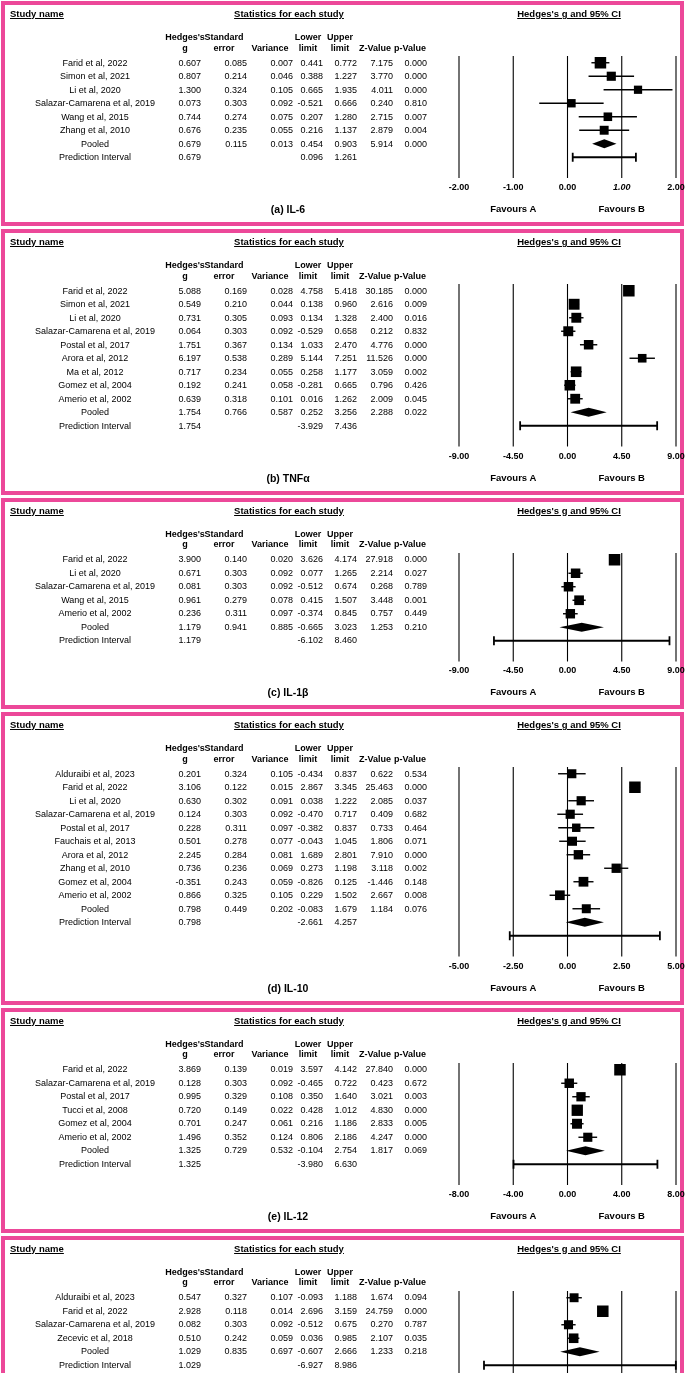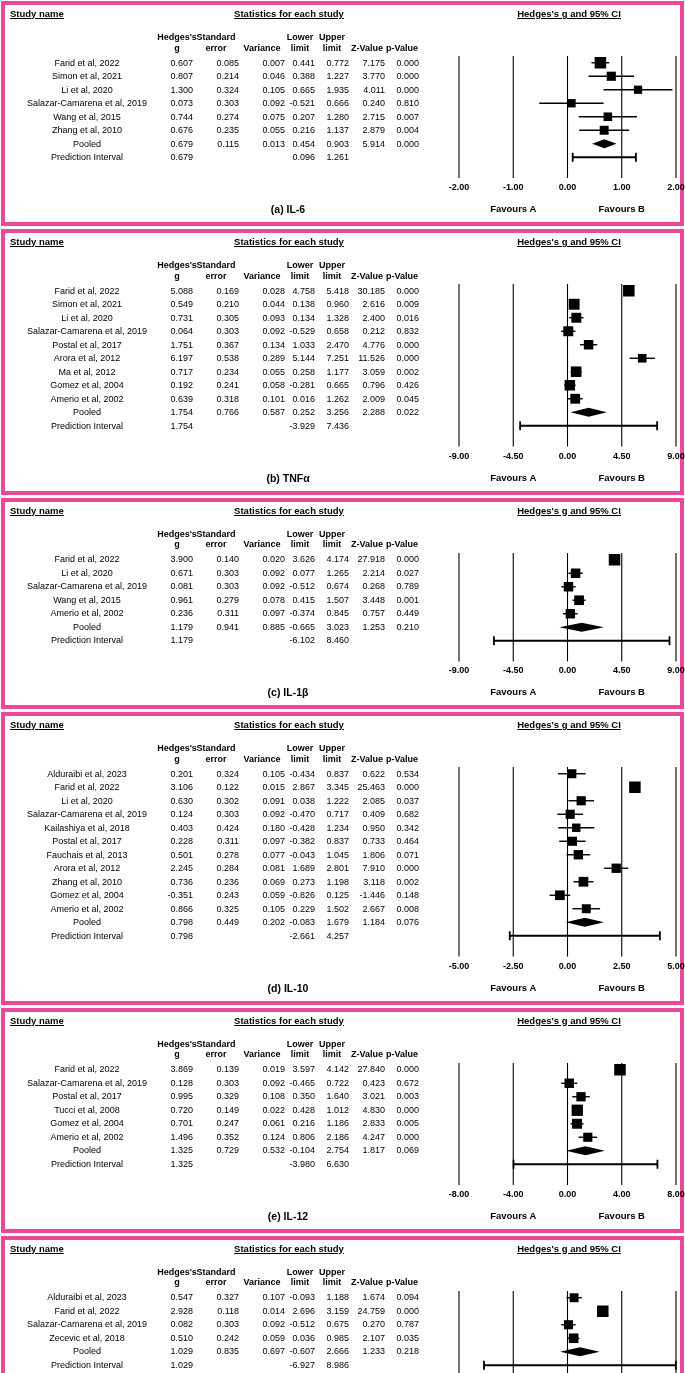"Hedges's" .col-heads,.trow { padding-left: 8px -> 16px }
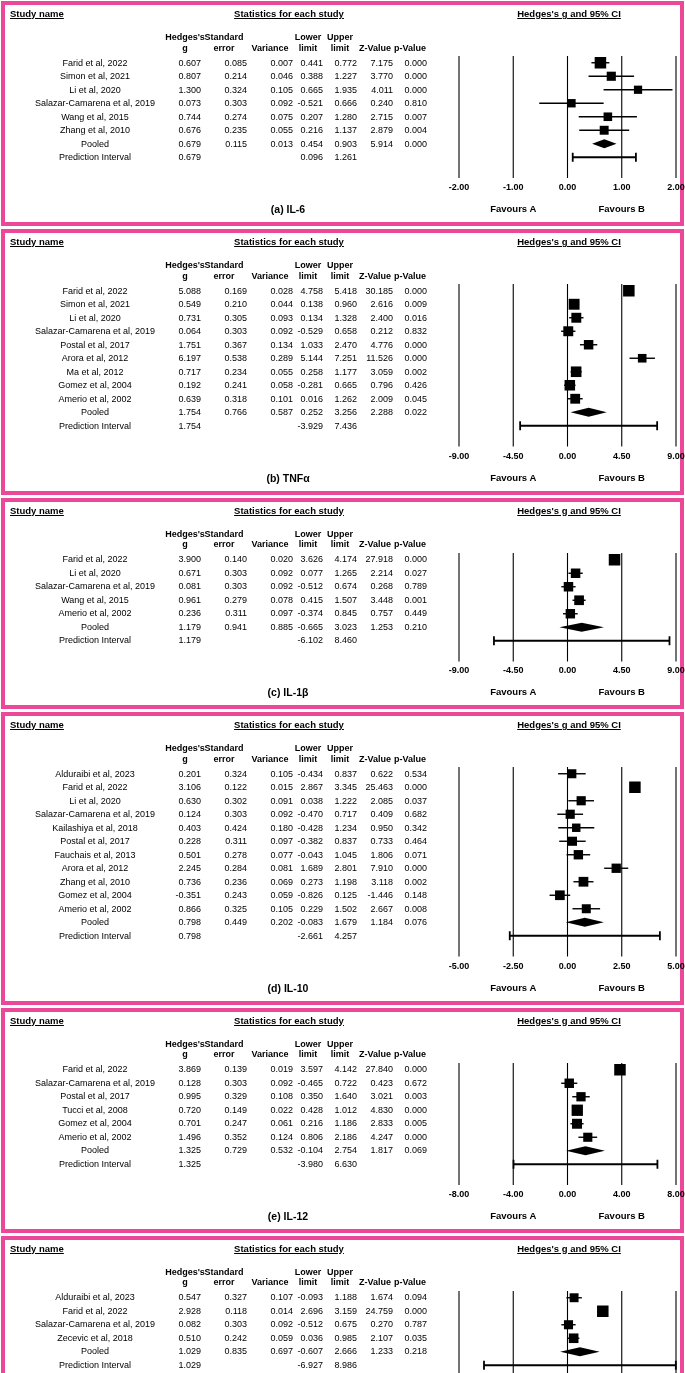"1.00" span.tick-label { font-style: none -> italic }
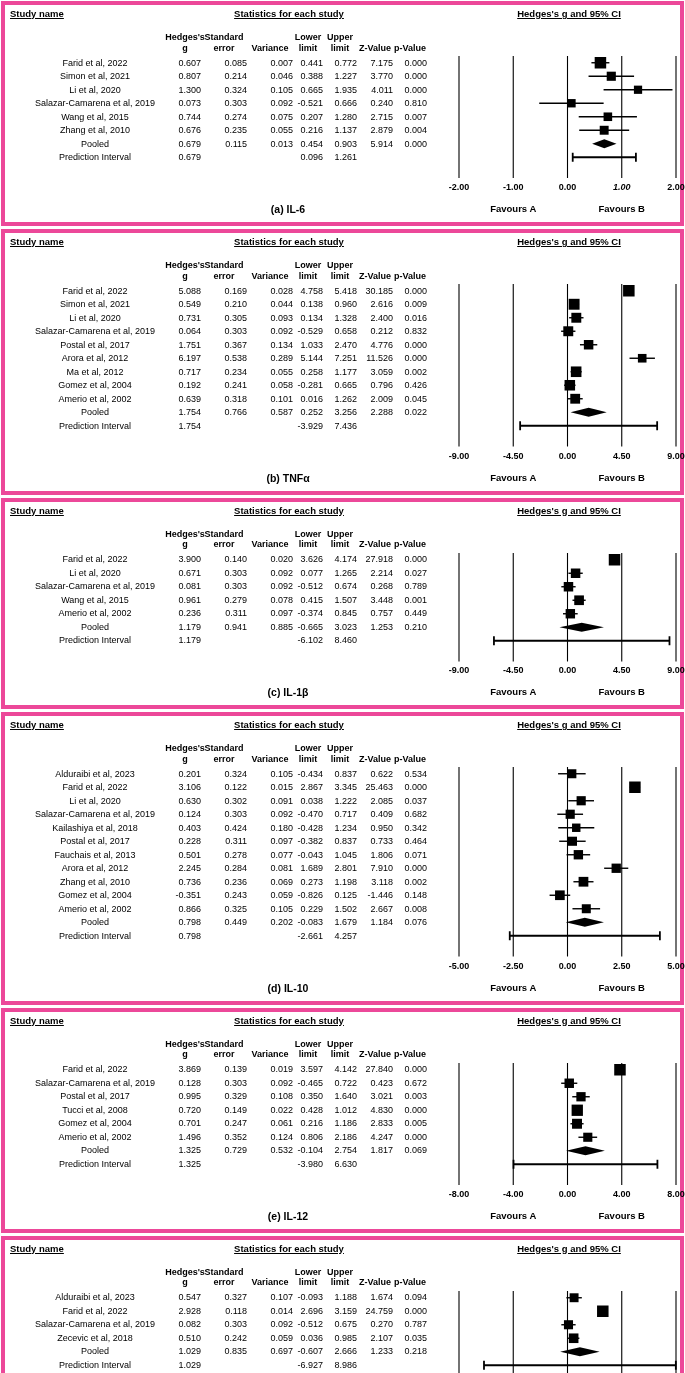"Kailashiya et al, 2018" div.trow { html: <div> <div>Kailashiya et al, 2018</div> <div>0.403</div> <div>0.424</div> <div>0.180</div> <div>-0.428</div> <div>1.234</div> <div>0.950</div> <div>0.342</div> </div> -> none }
